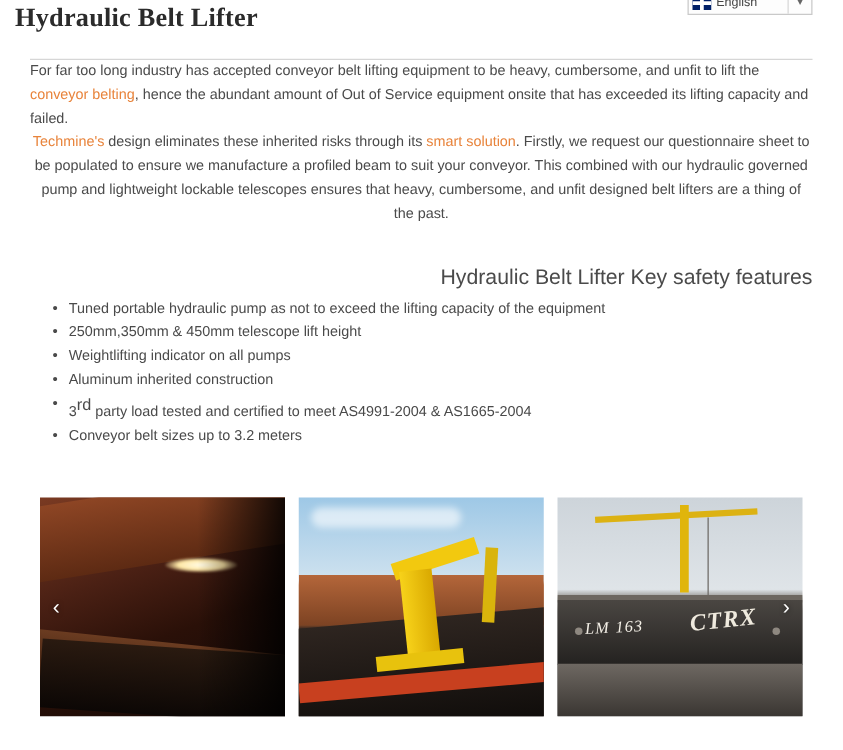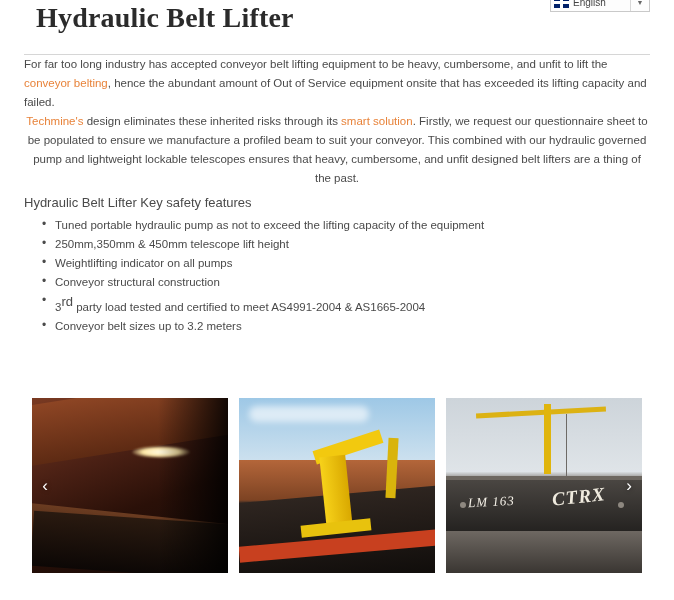"Hydraulic Belt Lifter" .page-title { font-size: 28px -> 21px; padding: 2px 0 0 36px -> 2px 0 0 12px }
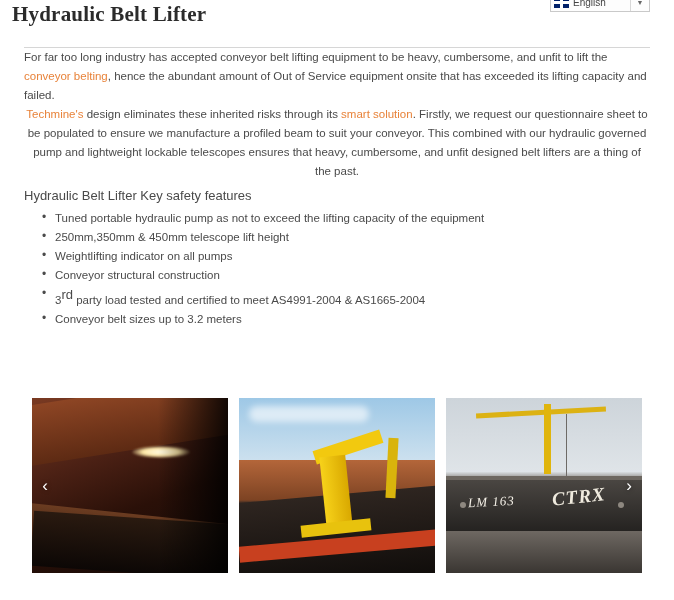"Hydraulic Belt Lifter Key safety" .features-title { font-size: 13px -> 17px; margin: 7px 0 0 0 -> 31px 0 0 0; text-align: none -> right }
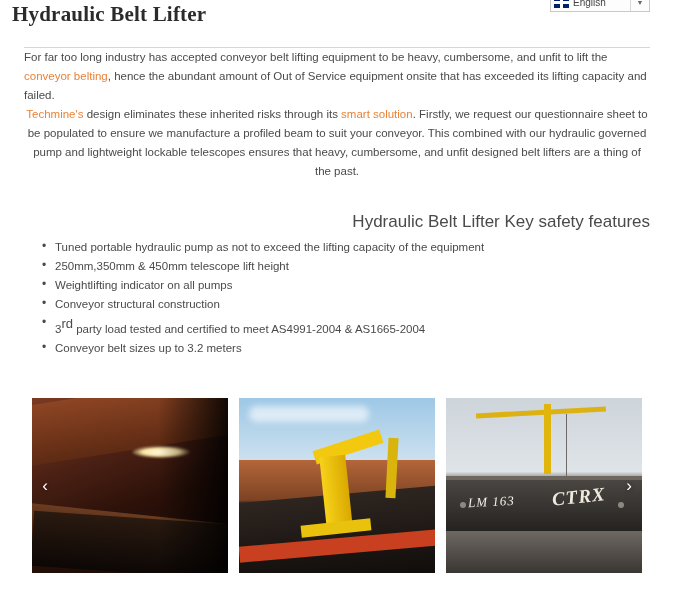"Conveyor structural construction" li { text: Conveyor structural -> Aluminum inherited }
